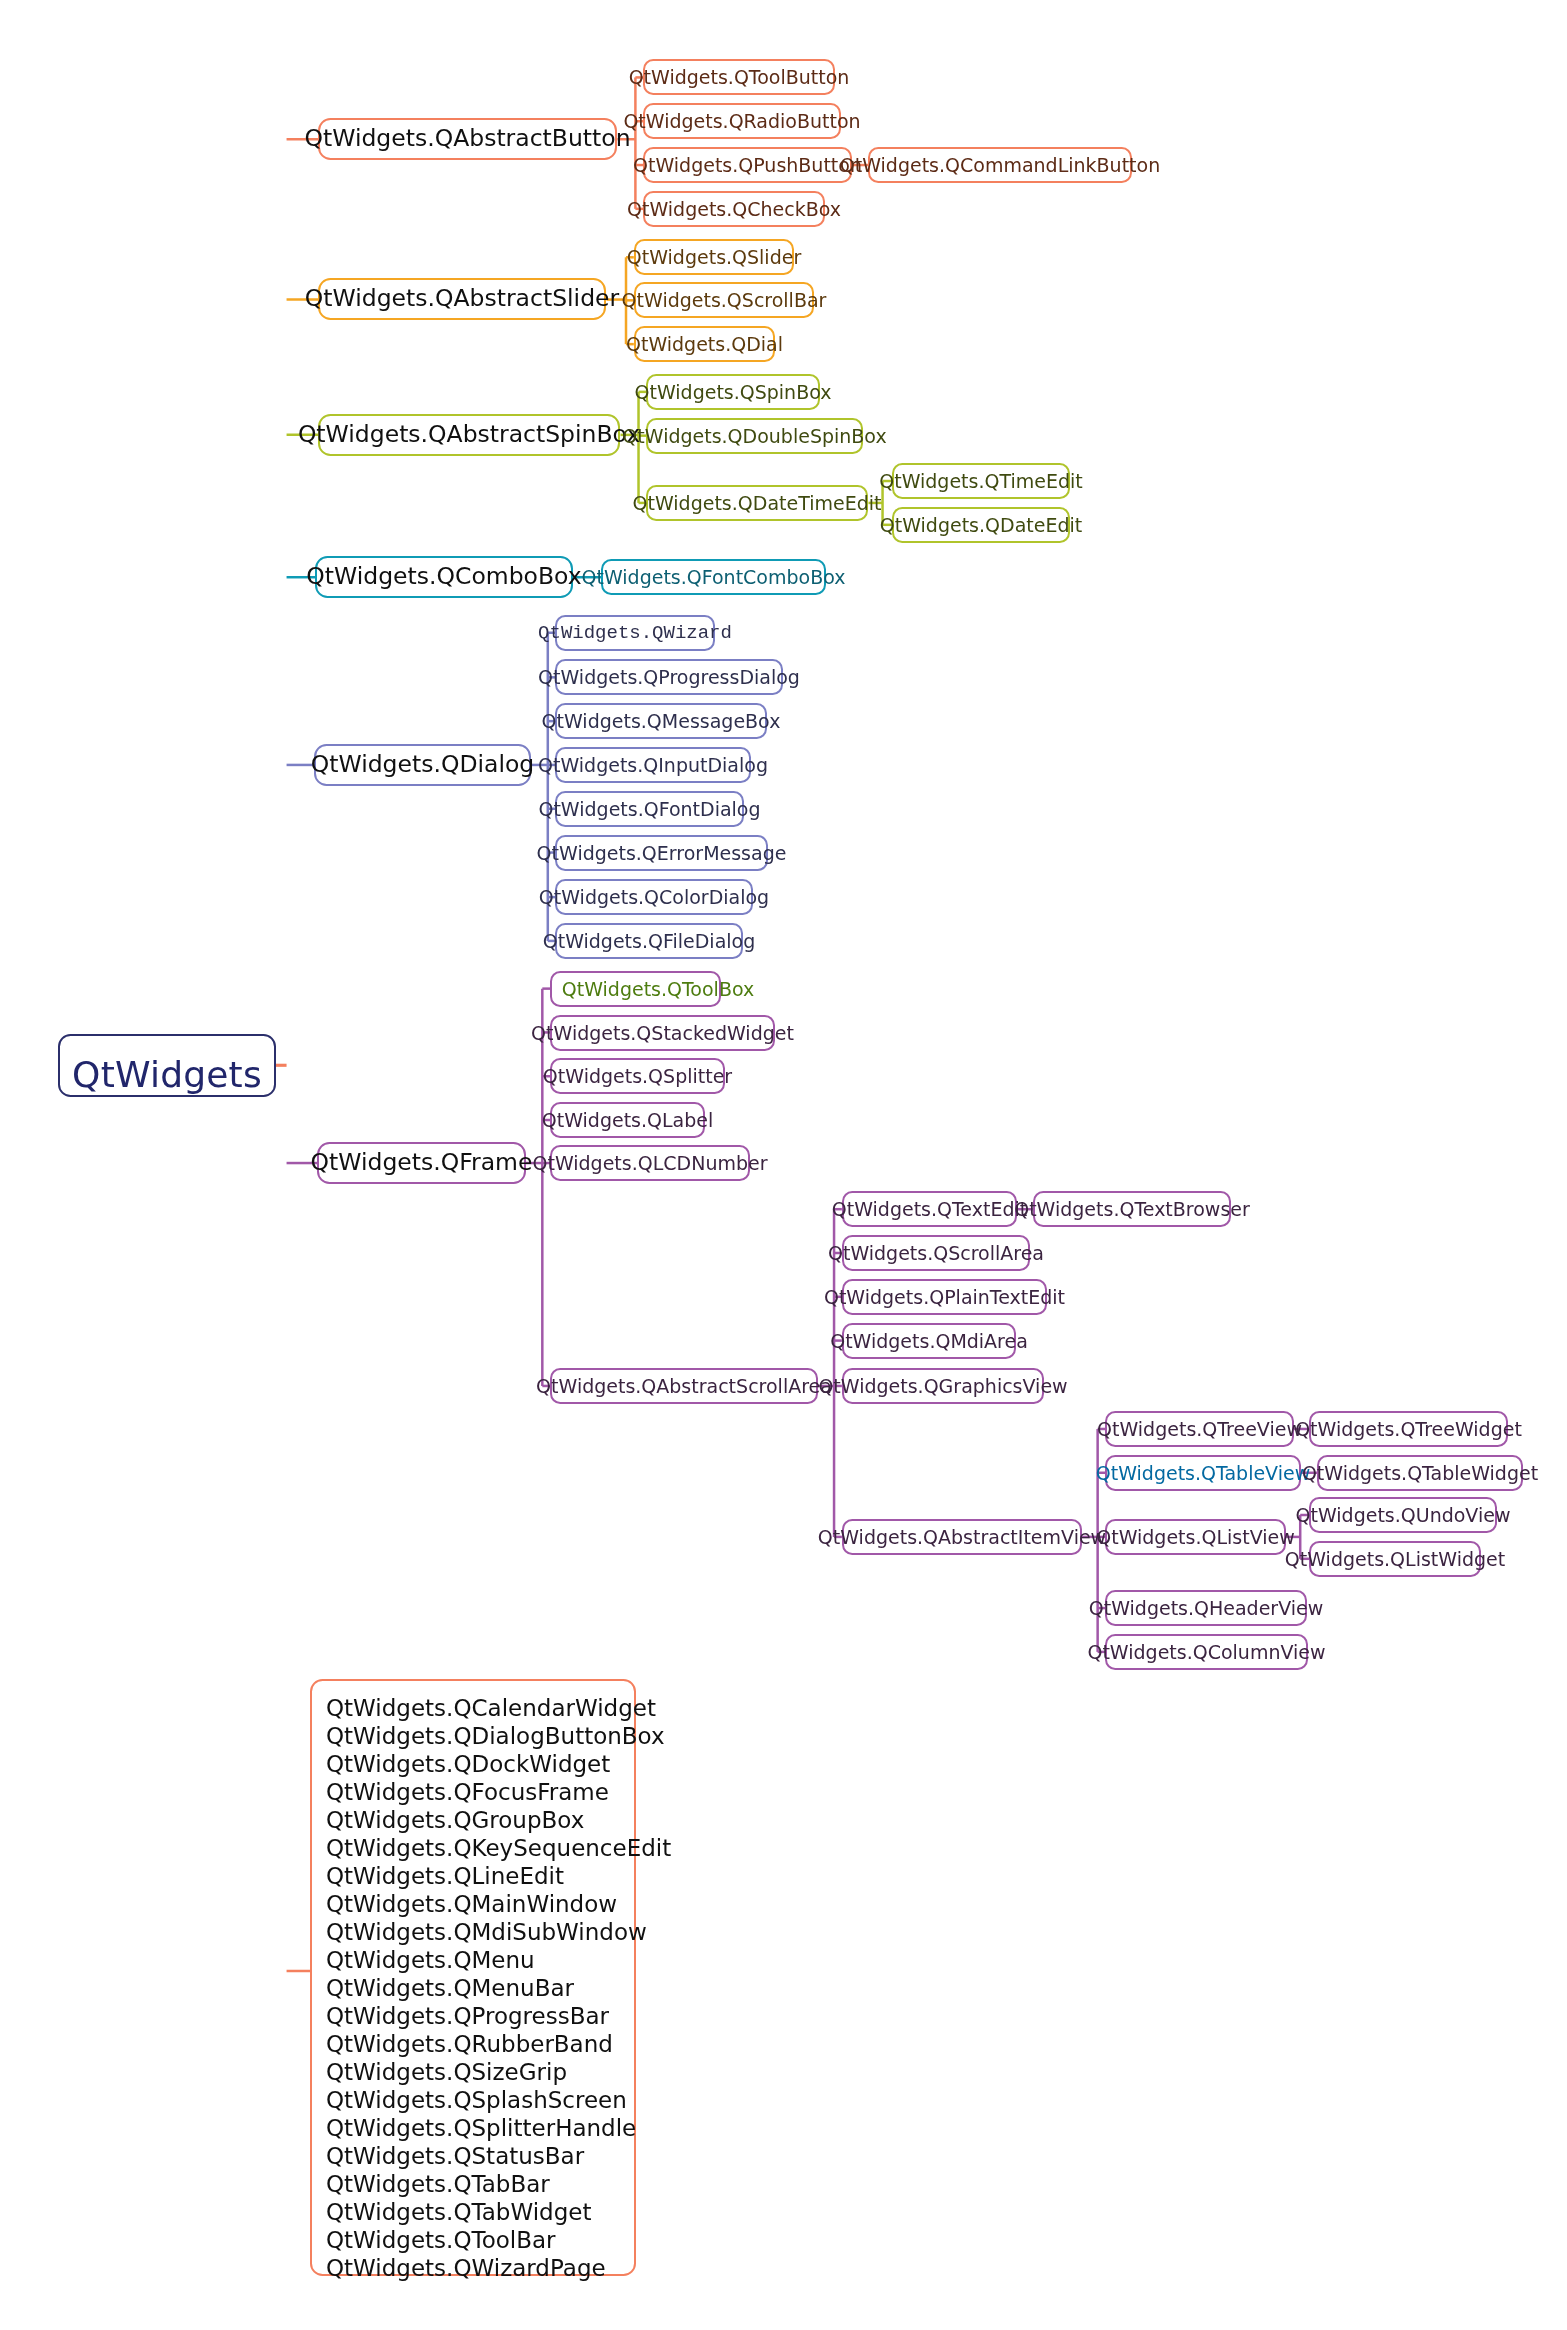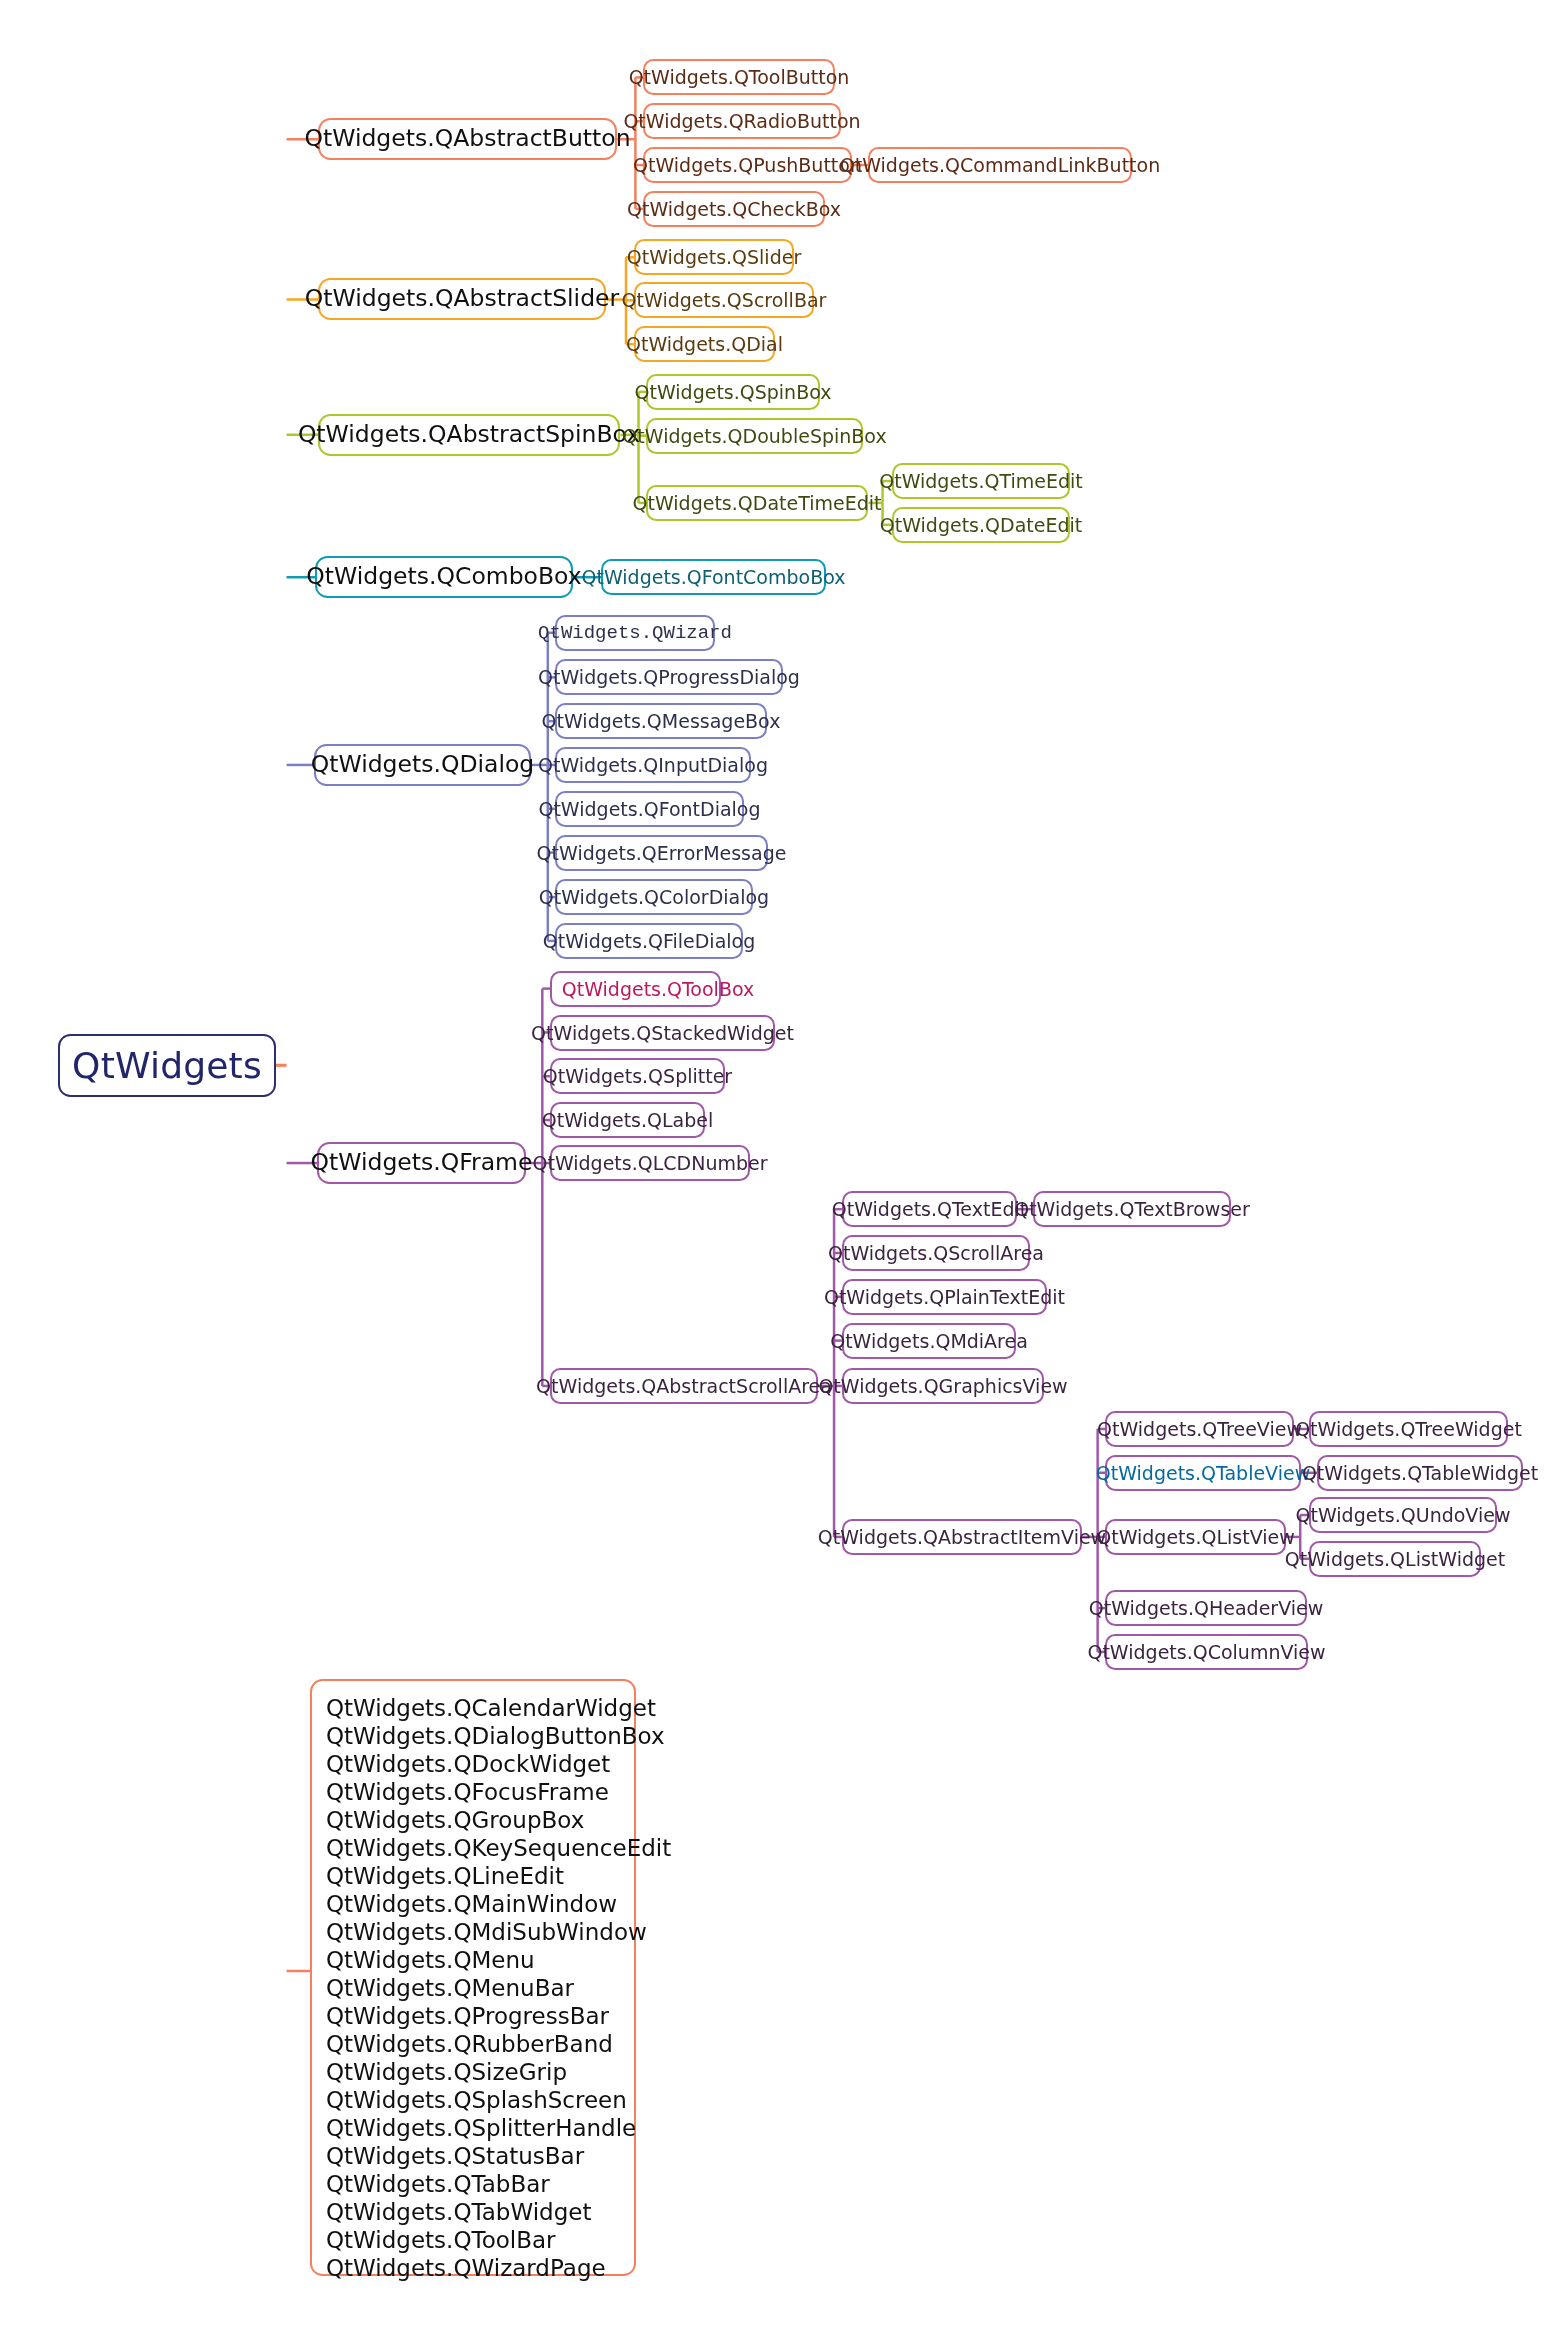"QtWidgets.QToolBox" div.node { color: #be185d -> #4d7c0f }
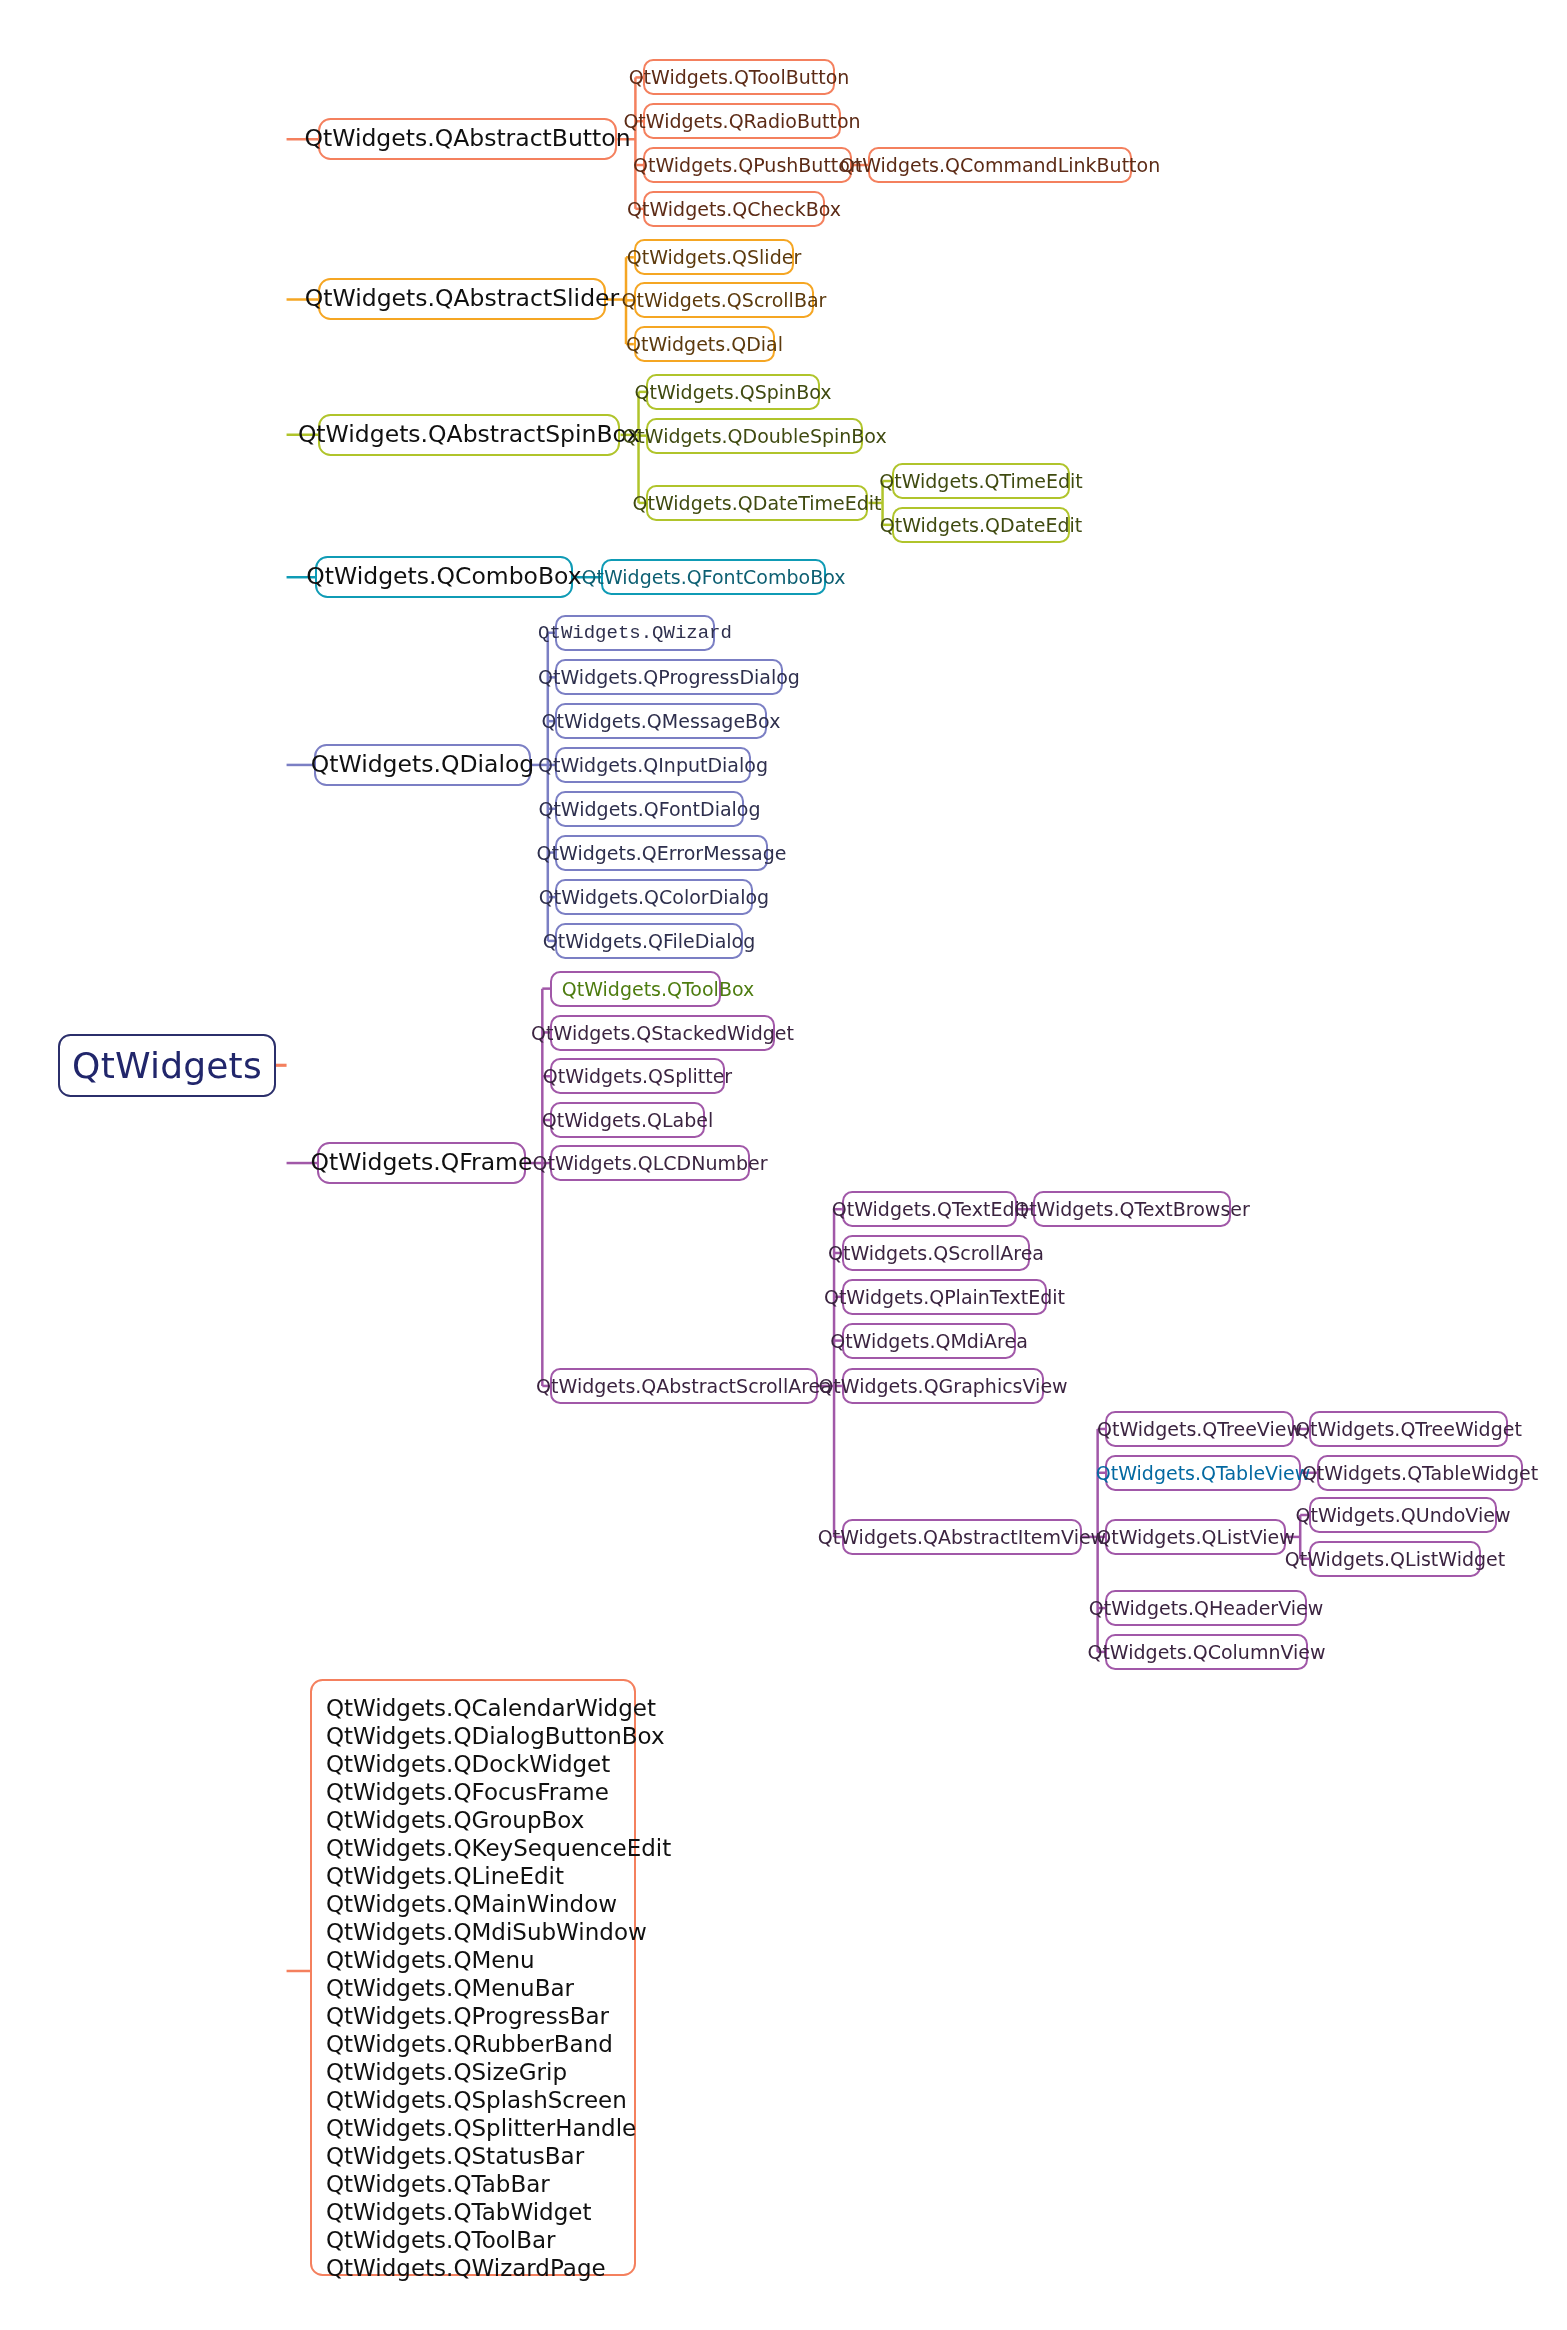"QtWidgets" div.node { align-items: none -> flex-end }
